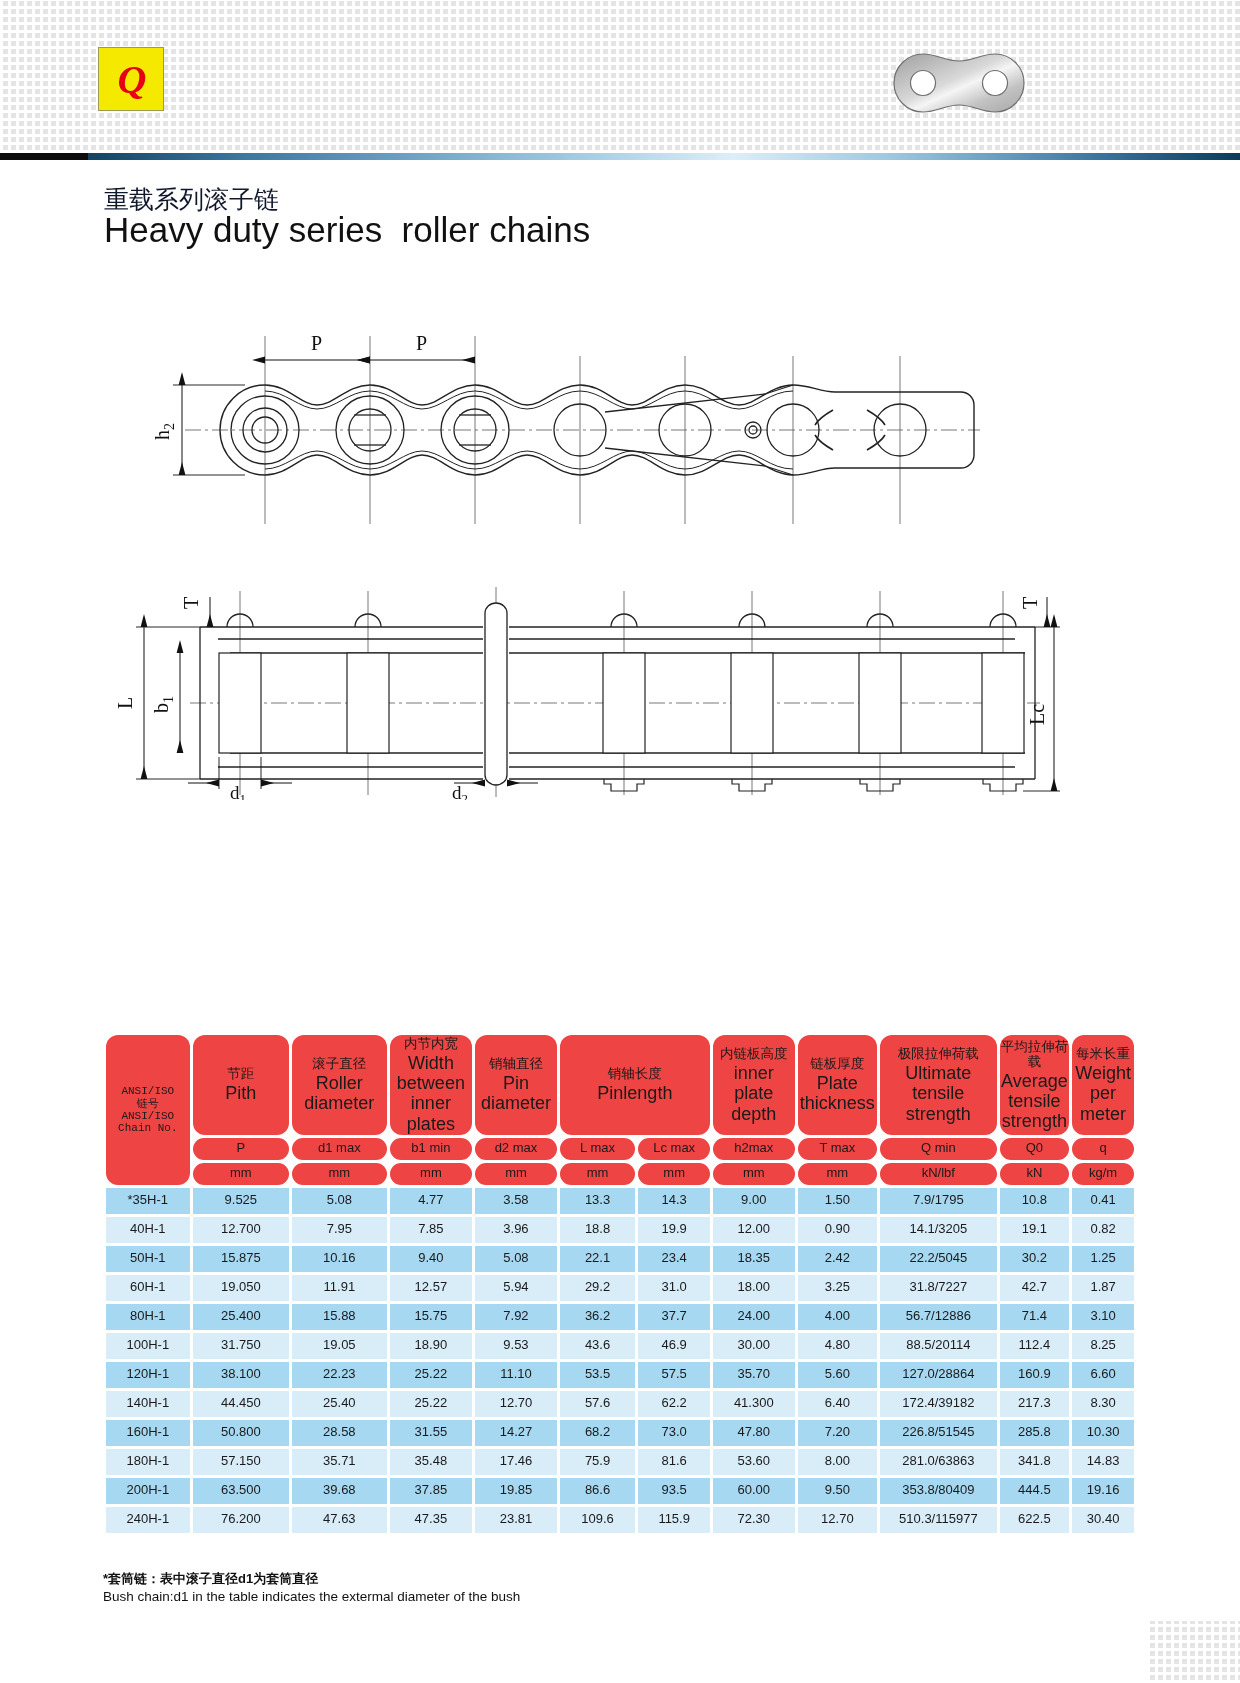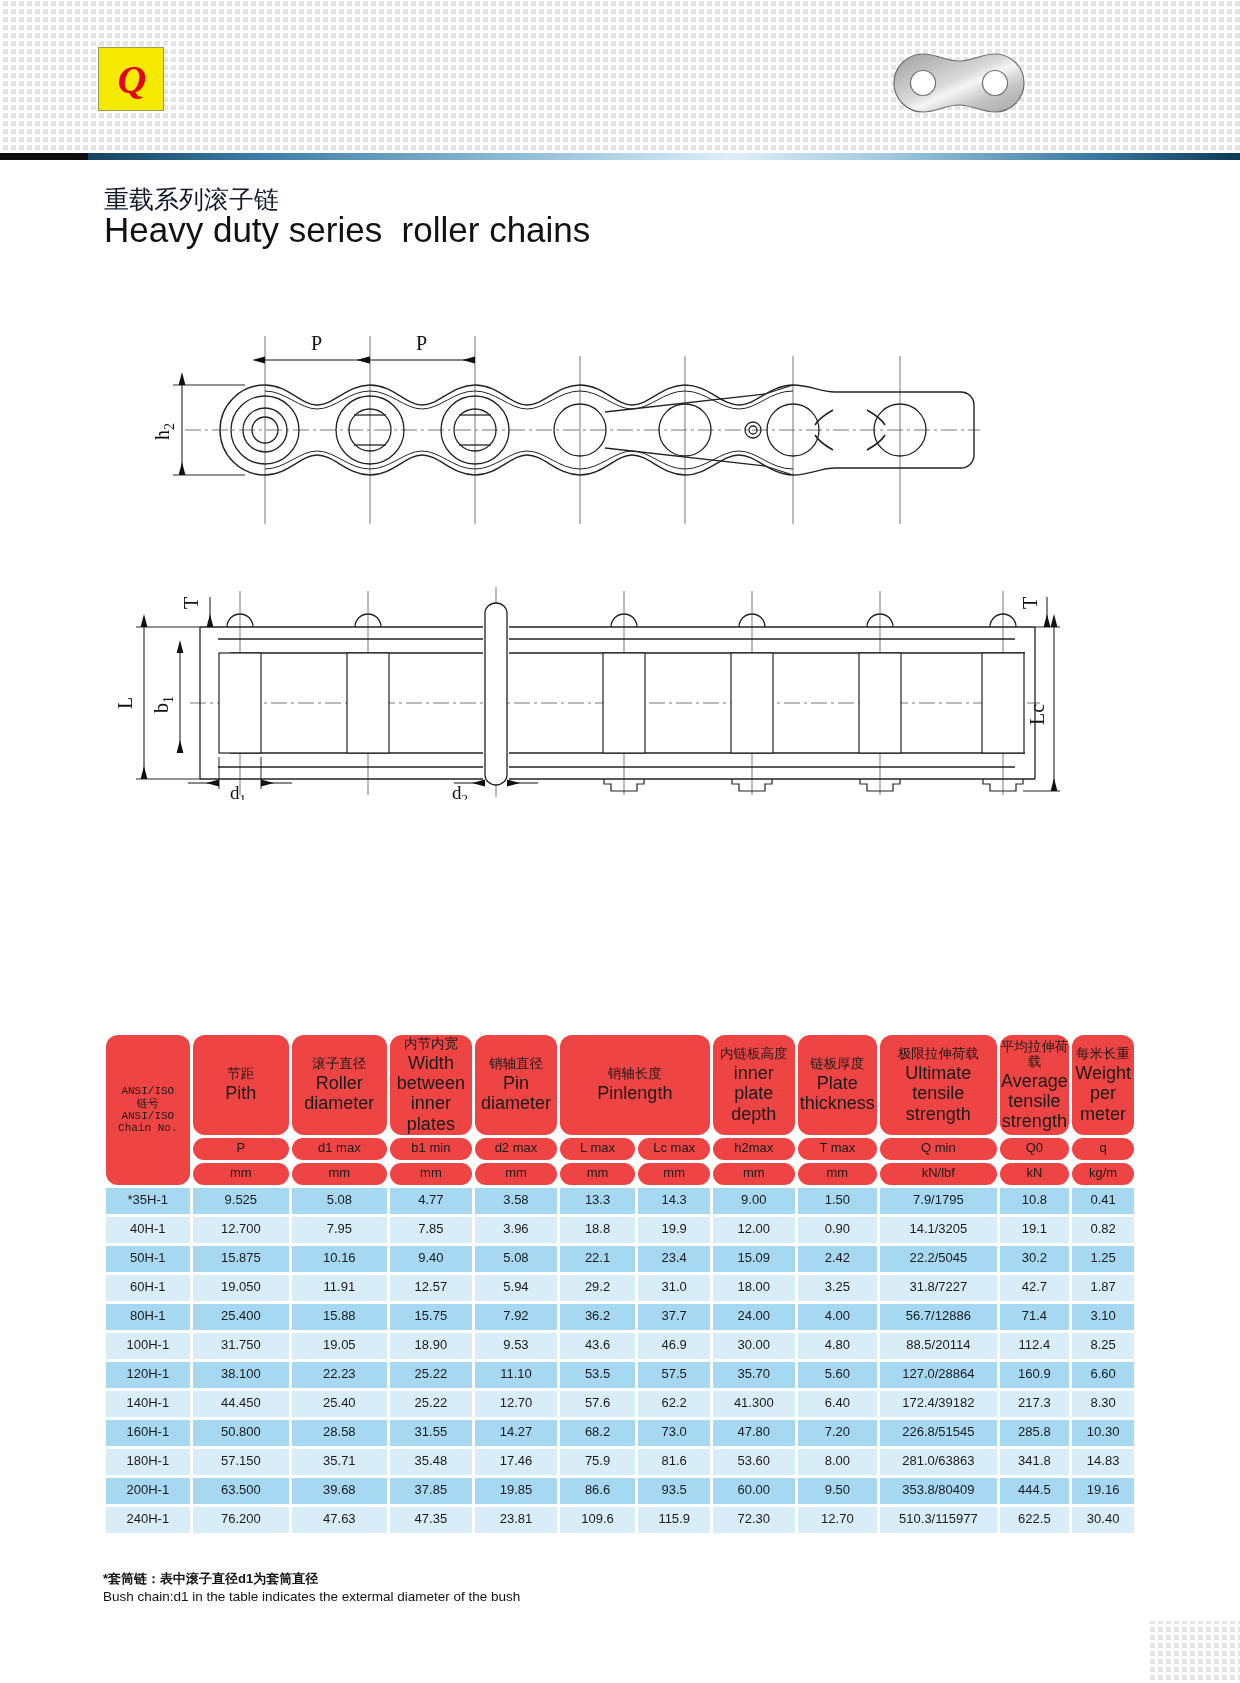"15.09" td { text: 15.09 -> 18.35 }
